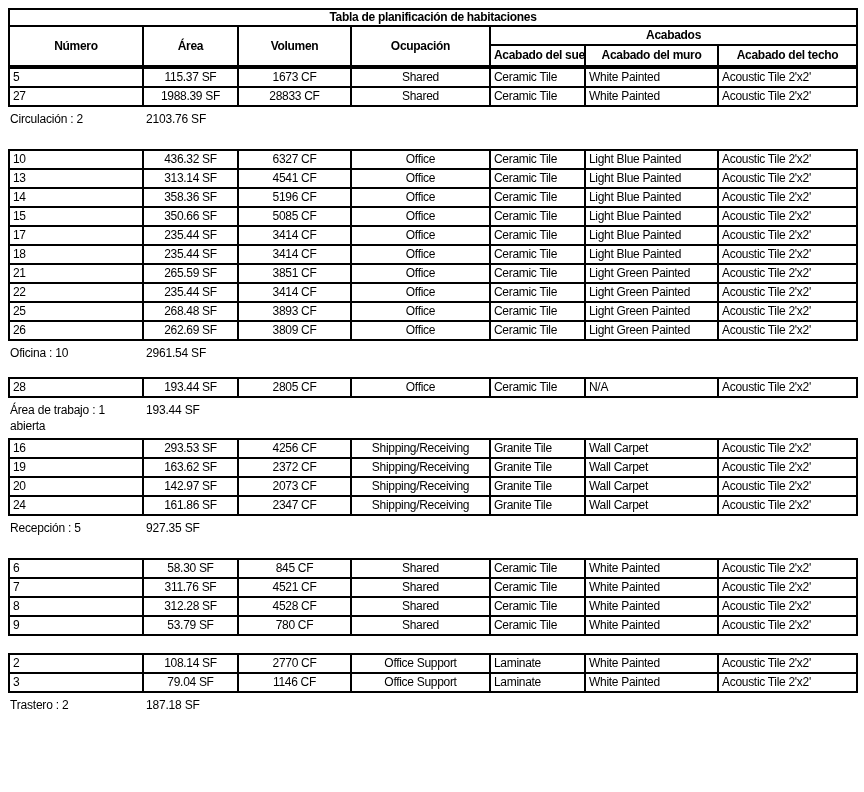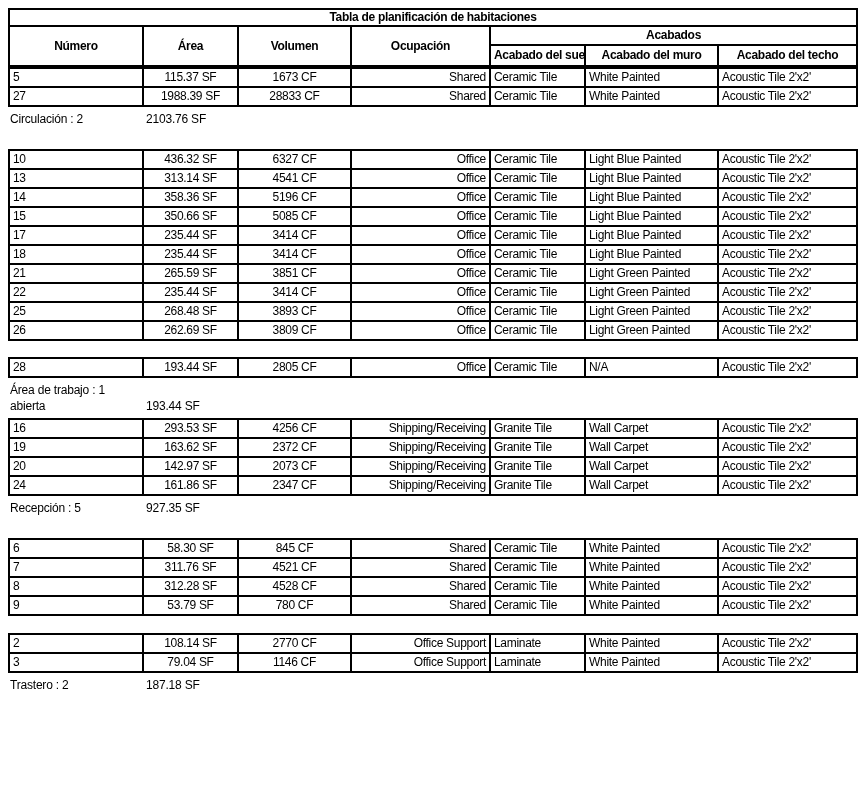"Shared" td.c-ocupacion { text-align: right -> center }
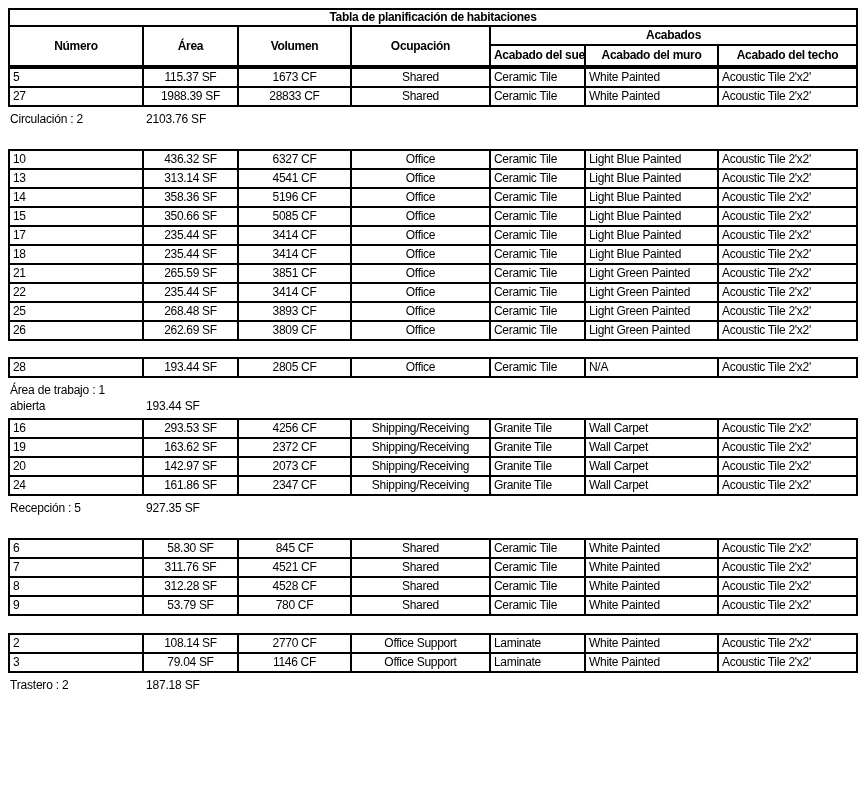"Circulación : 2" .footer { align-items: flex-end -> flex-start }
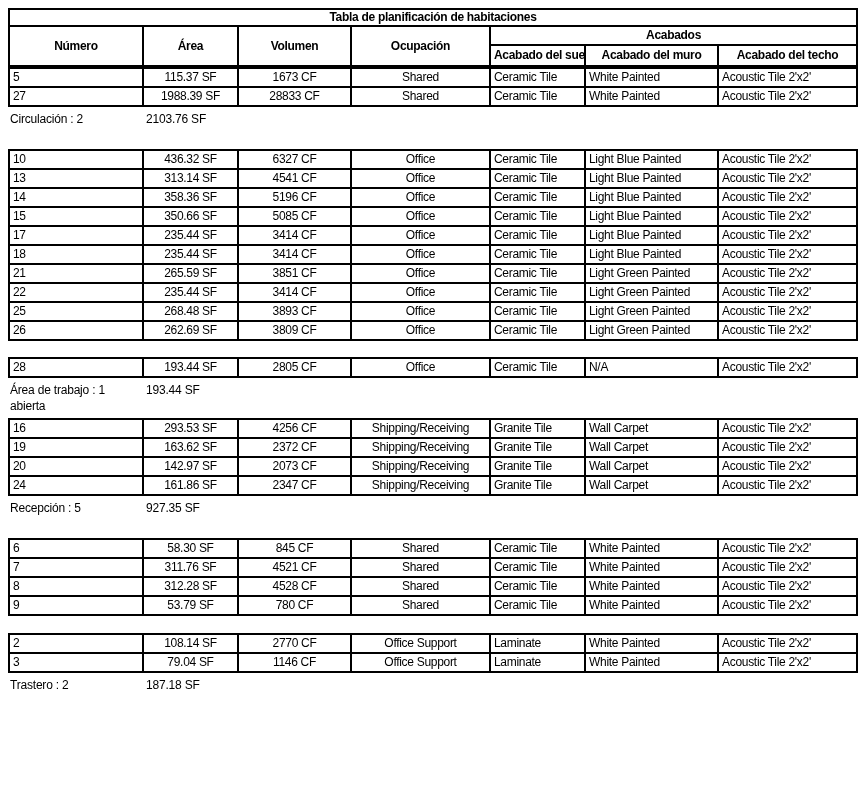"Oficina : 10" div.footer { html: none -> <div> <div> <div>Oficina : 10</div> </div> <div>2961.54 SF</div> </div> }
